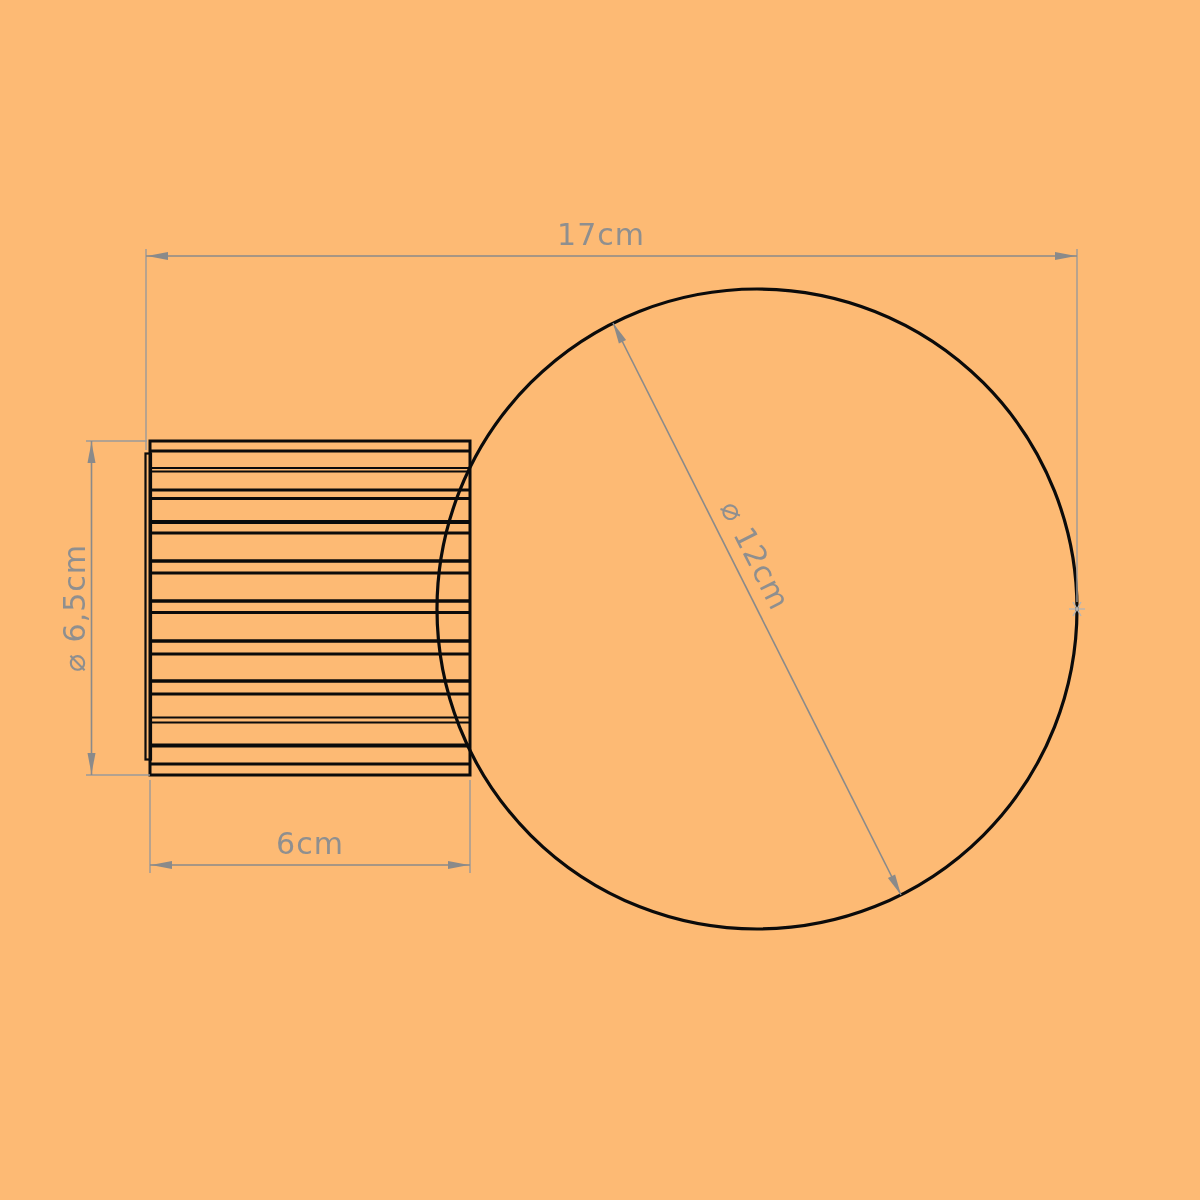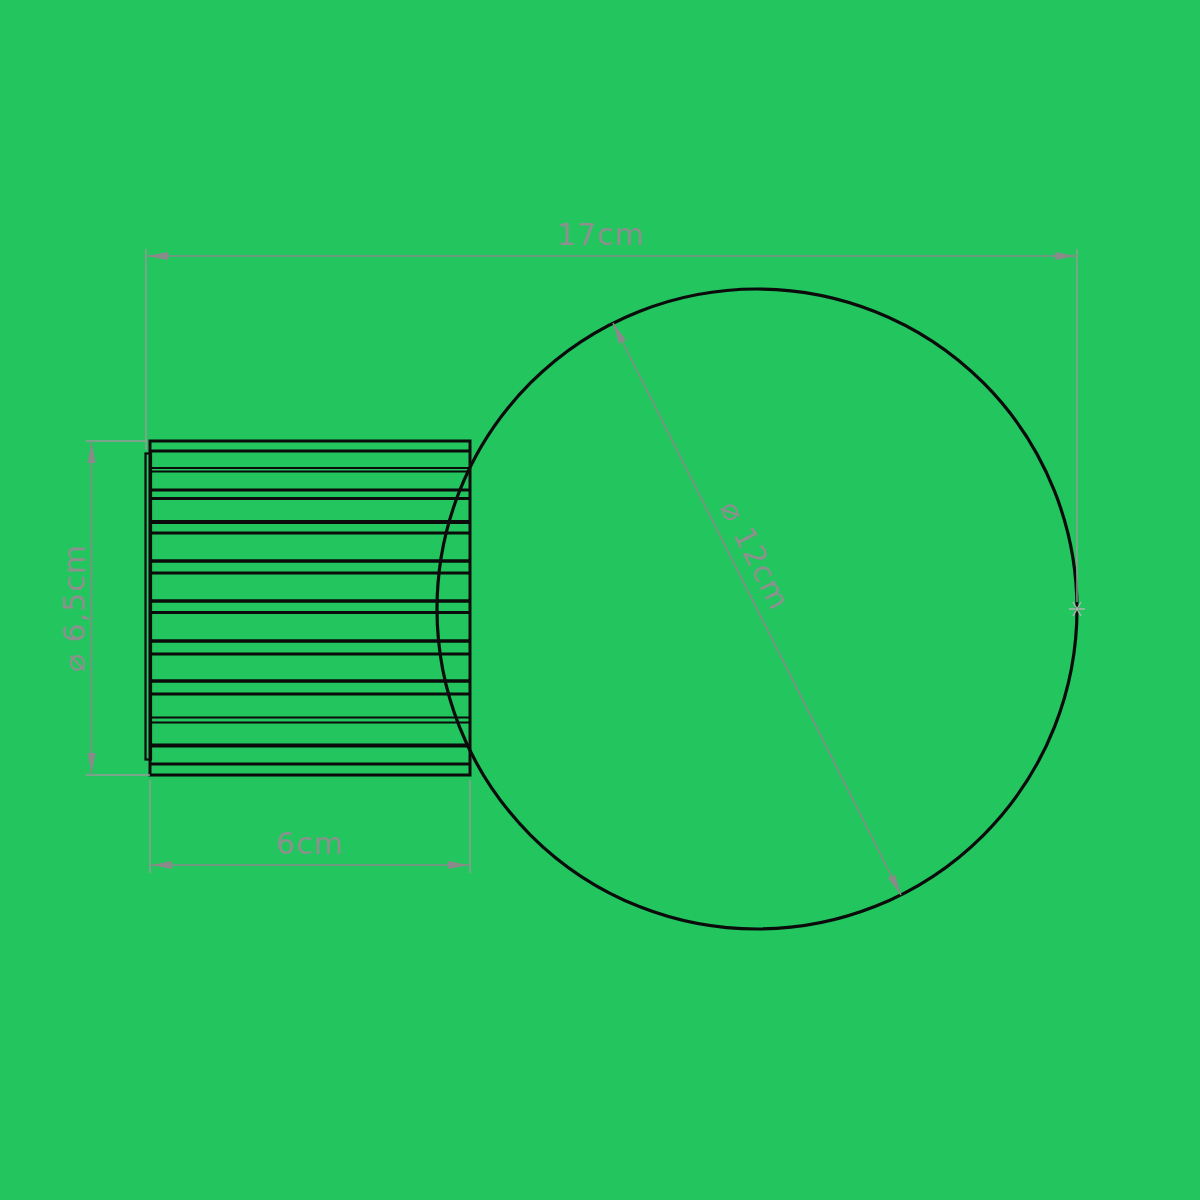"17cm" .stage { background: #22c55e -> #fdba74 }
